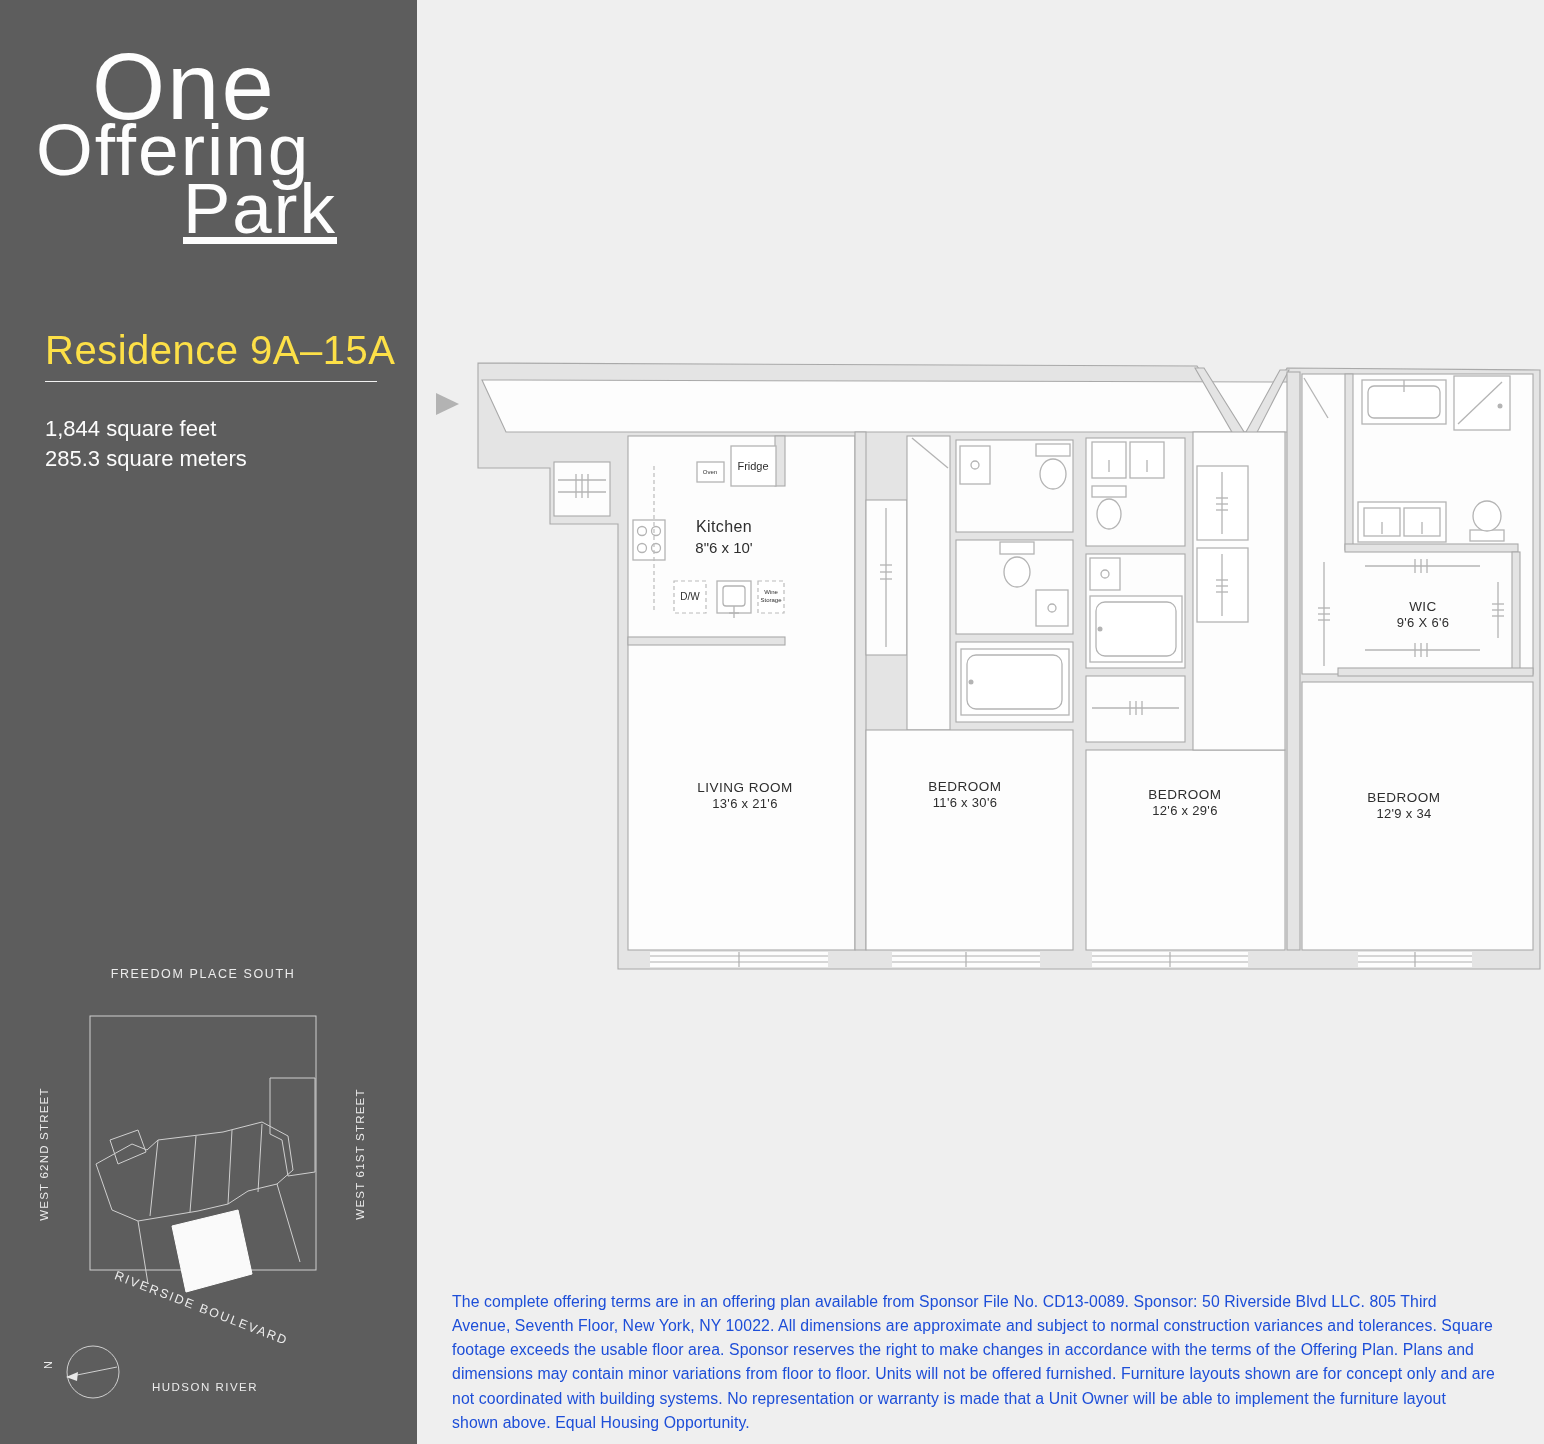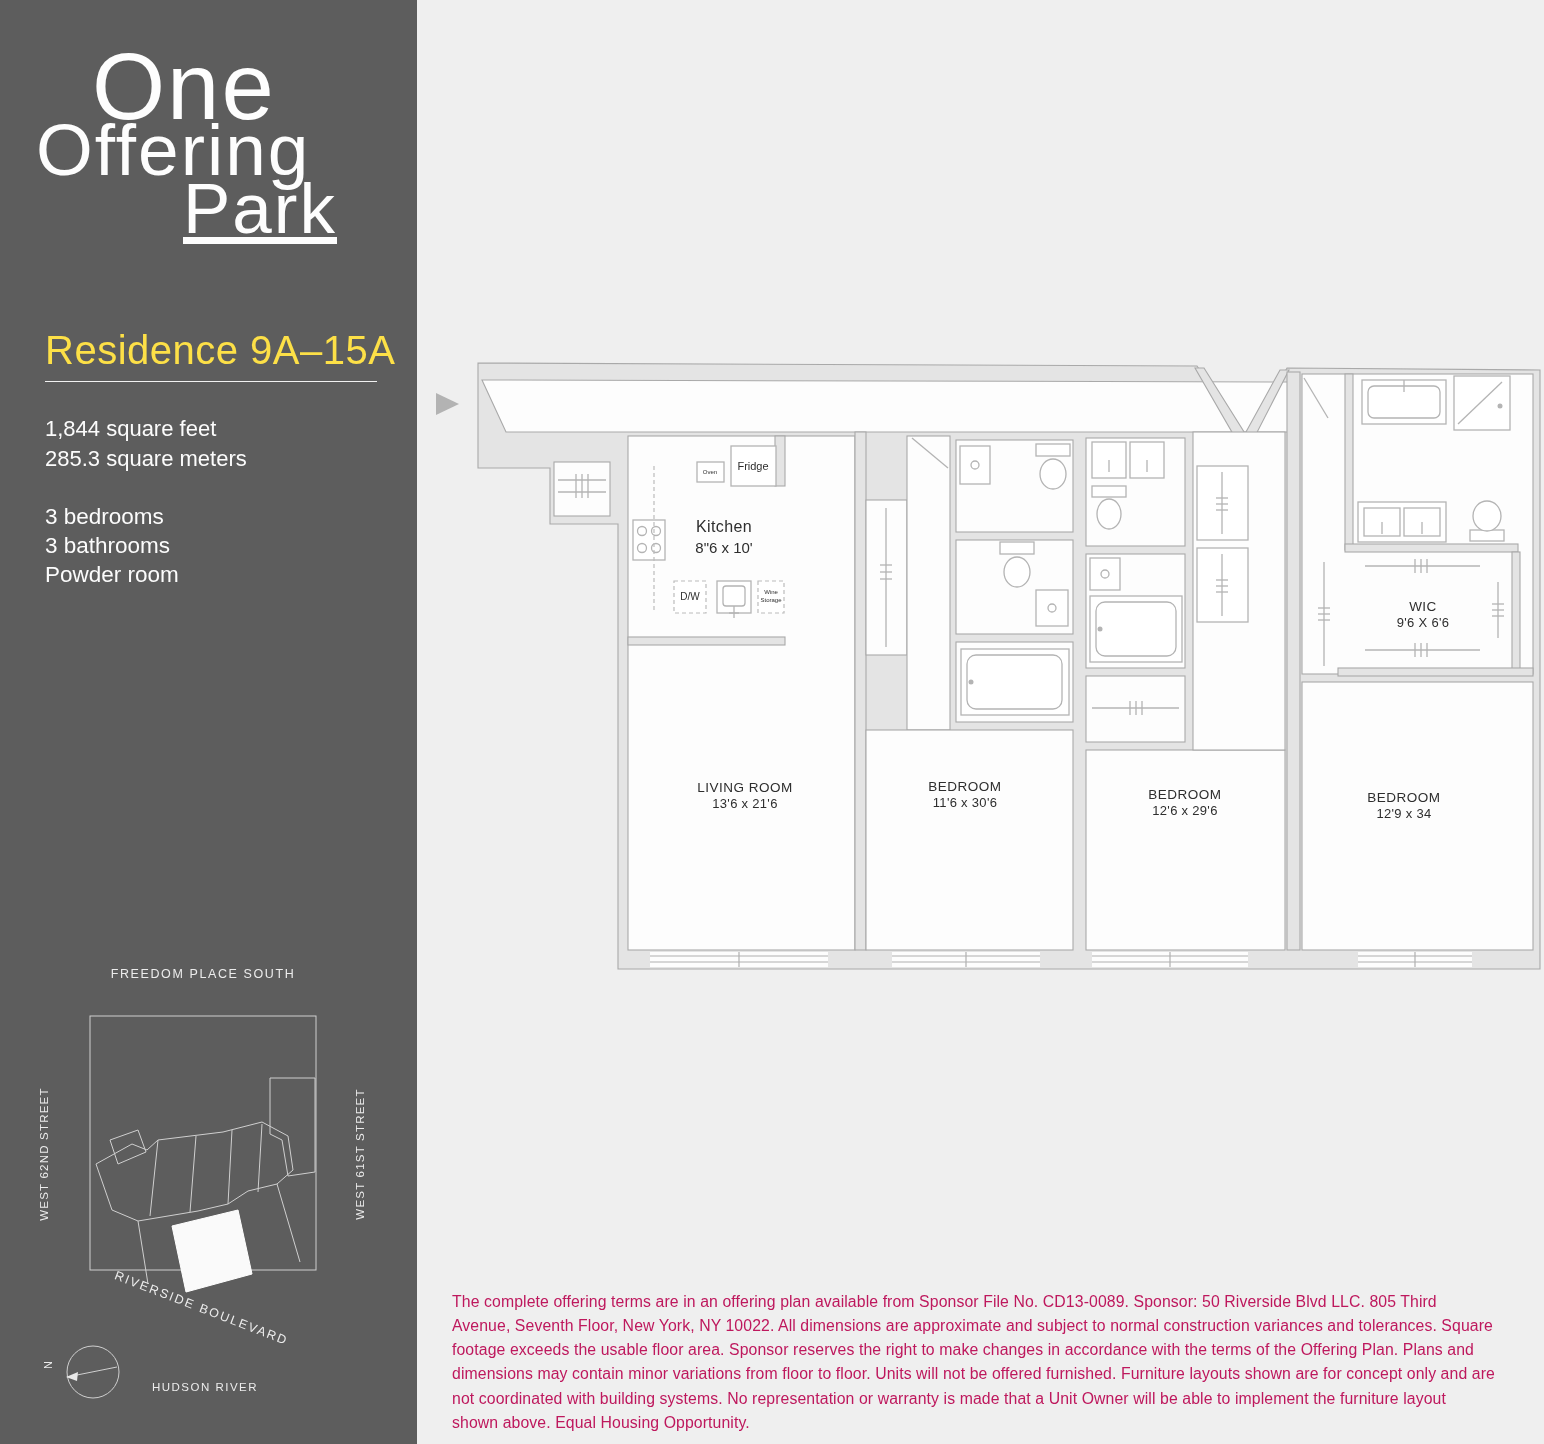"3 bedrooms" div.features { html: <div> <p>3 bedrooms</p> <p>3 bathrooms</p> <p>Powder room</p> </div> -> none }
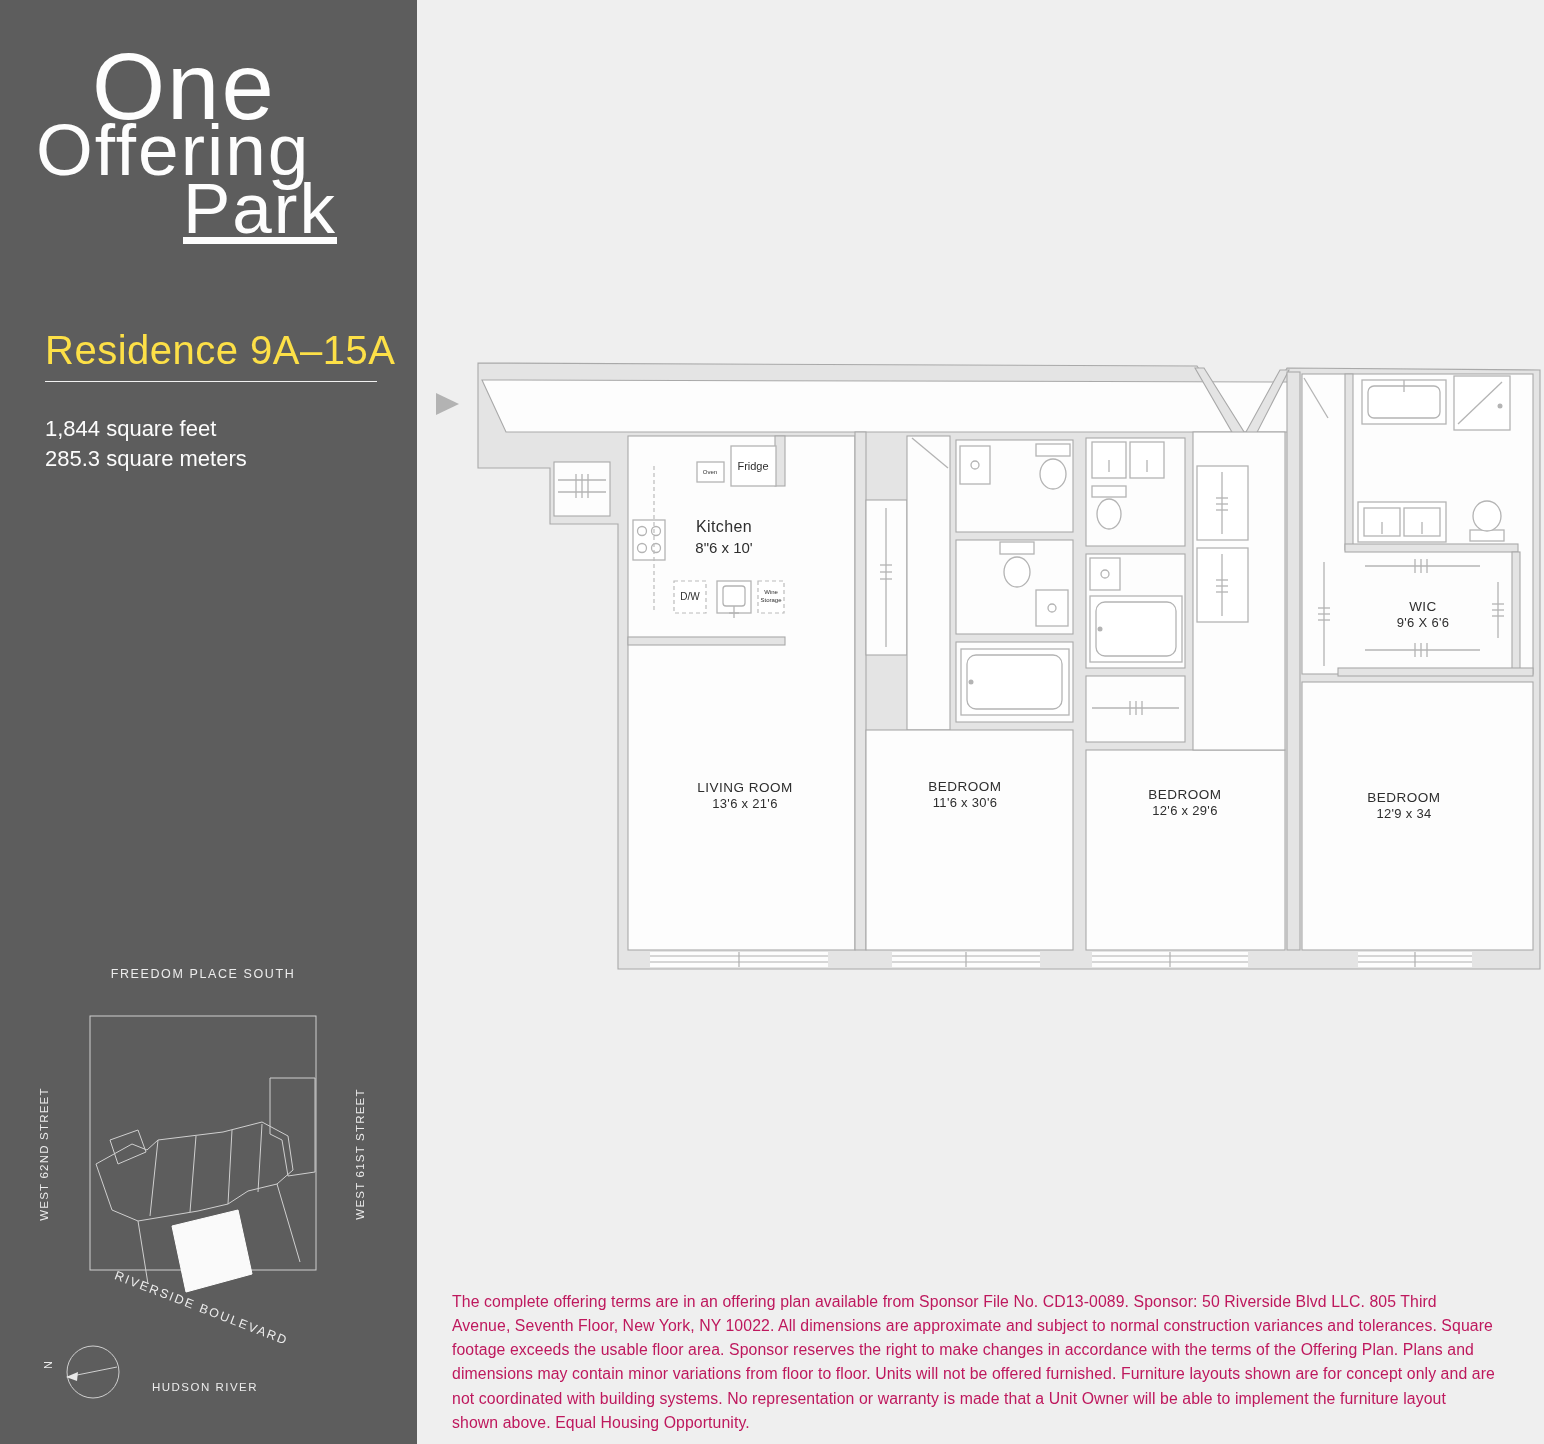"The complete offering terms are" .disclaimer { color: #be185d -> #1d4ed8 }
